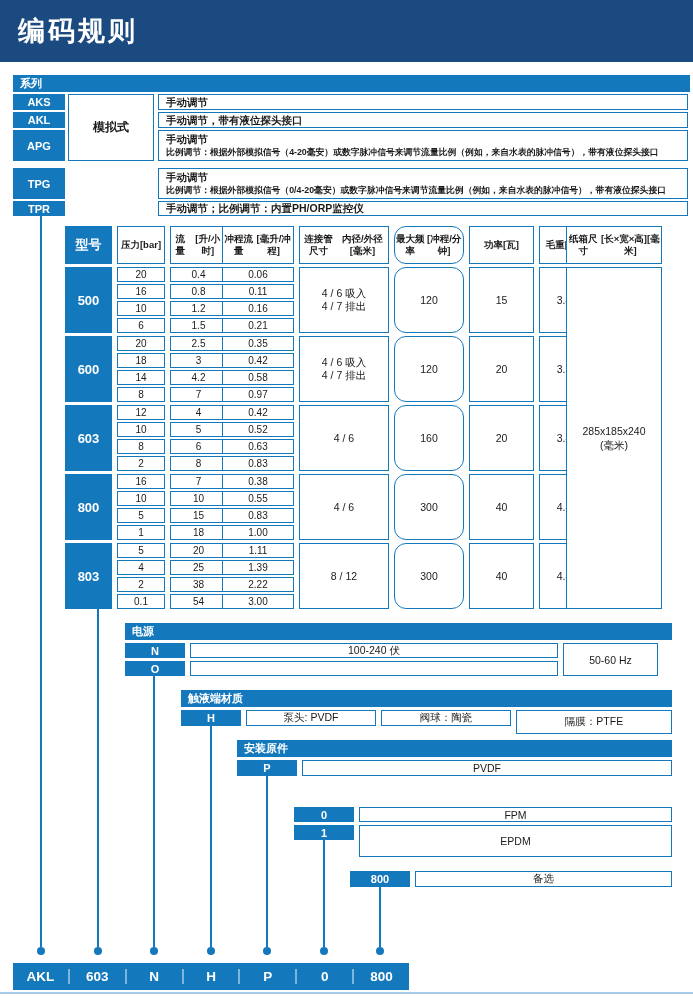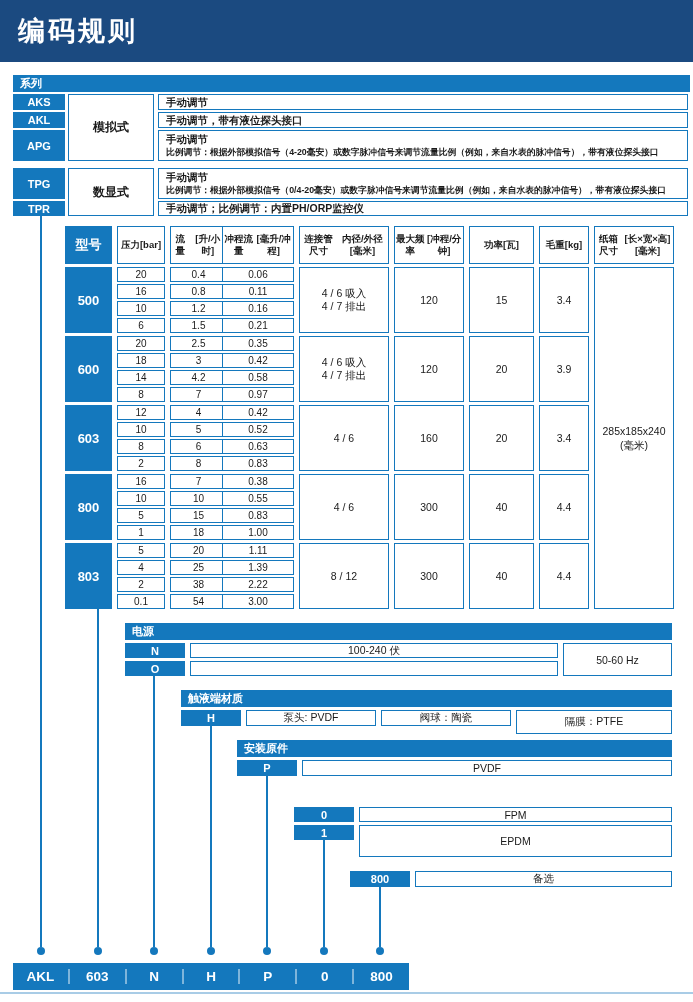"数显式" div.groupbox { html: <div>数显式</div> -> none }
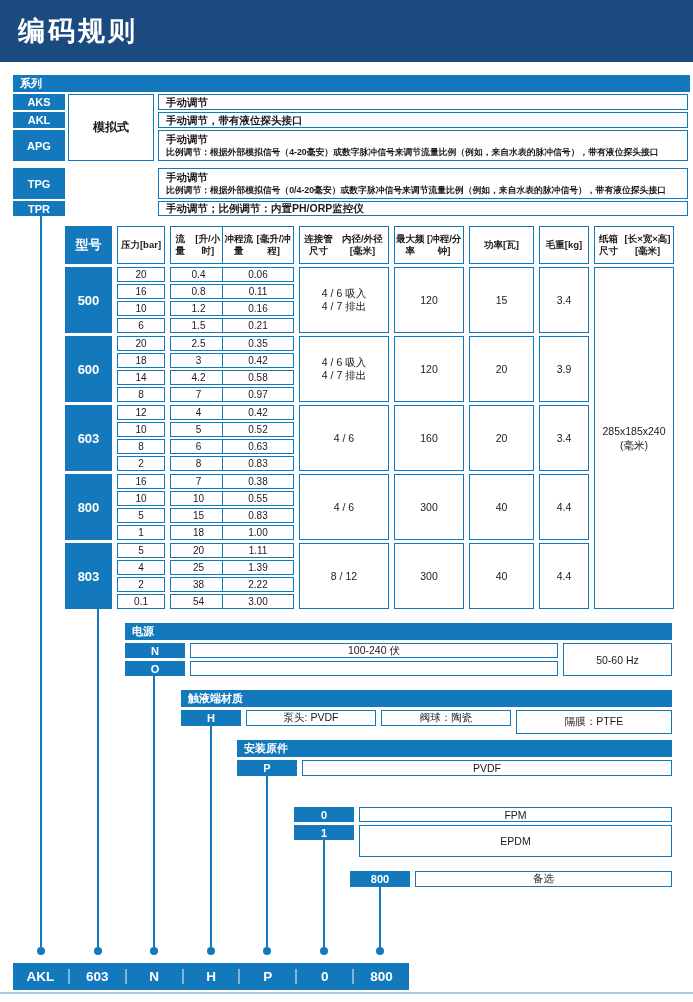"最大频率" .col-freq { border-radius: none -> 12px }
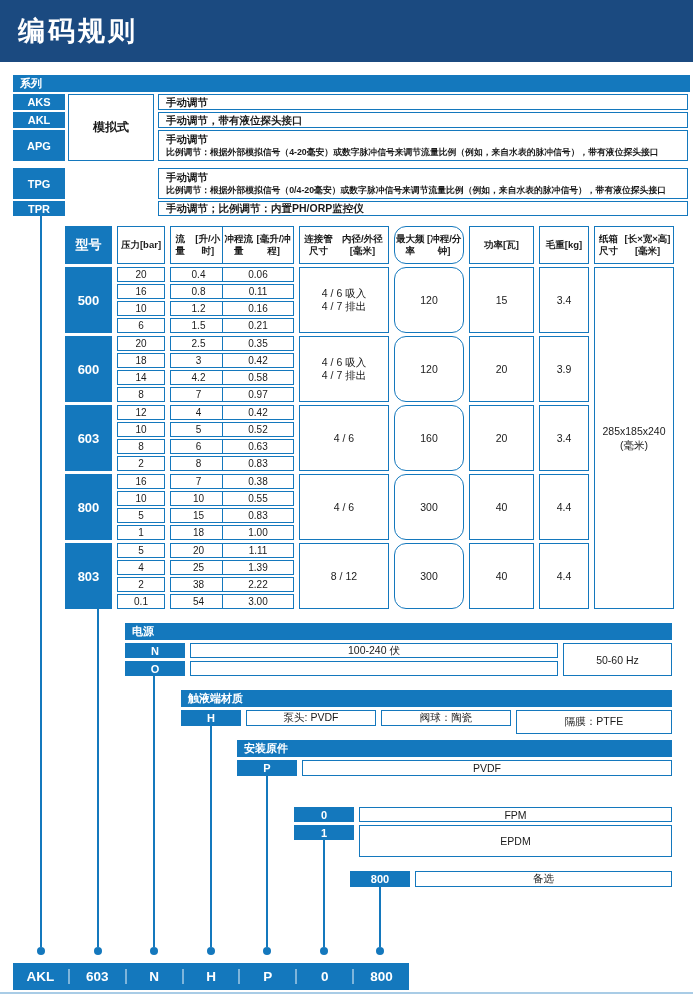"纸箱尺寸" .col-carton { left: 529px -> 501px; width: 80px -> 96px }
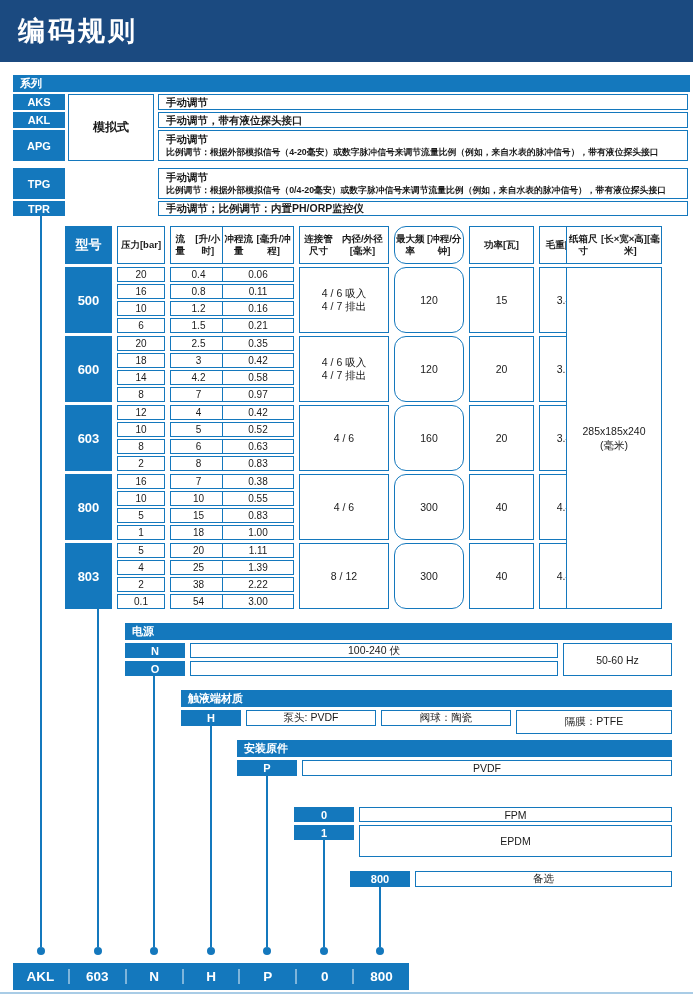"50-60 Hz" div.wbox { width: 109px -> 95px }
